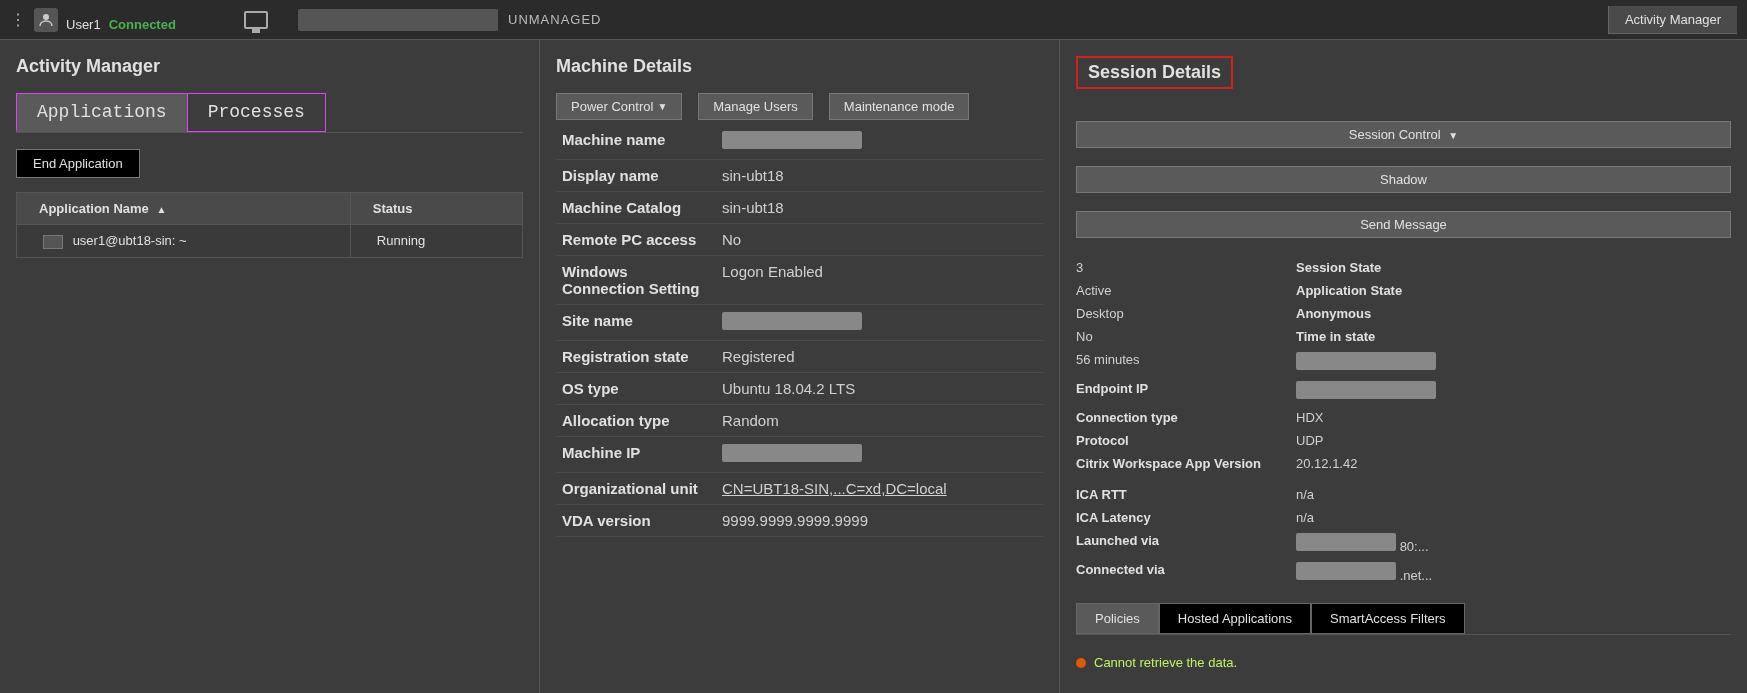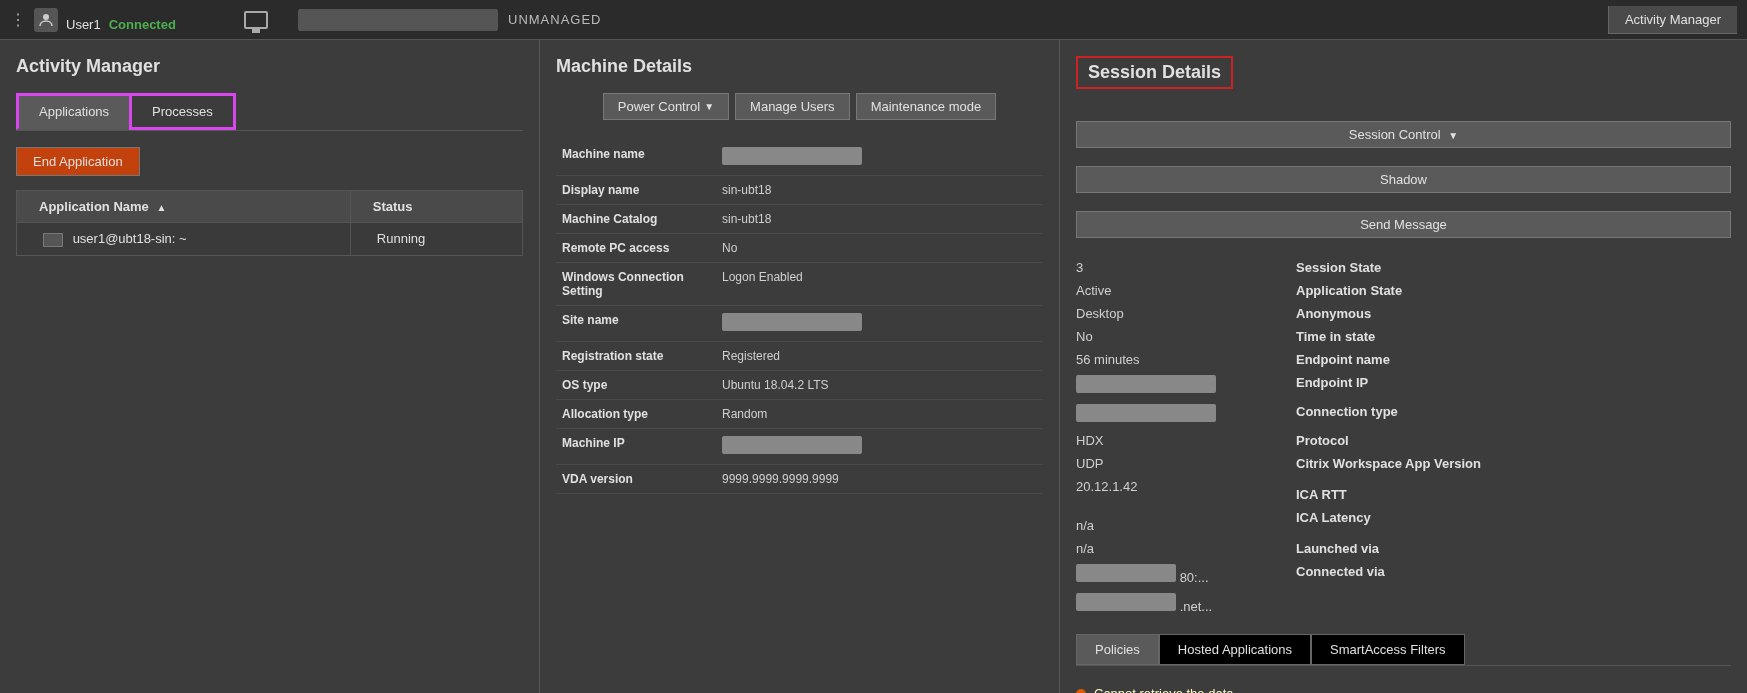"Applications" .tab { border: 3px solid #d946ef -> 1px solid #d946ef; font-family: none -> Liberation Mono, monospace; font-size: 13px -> 18px }
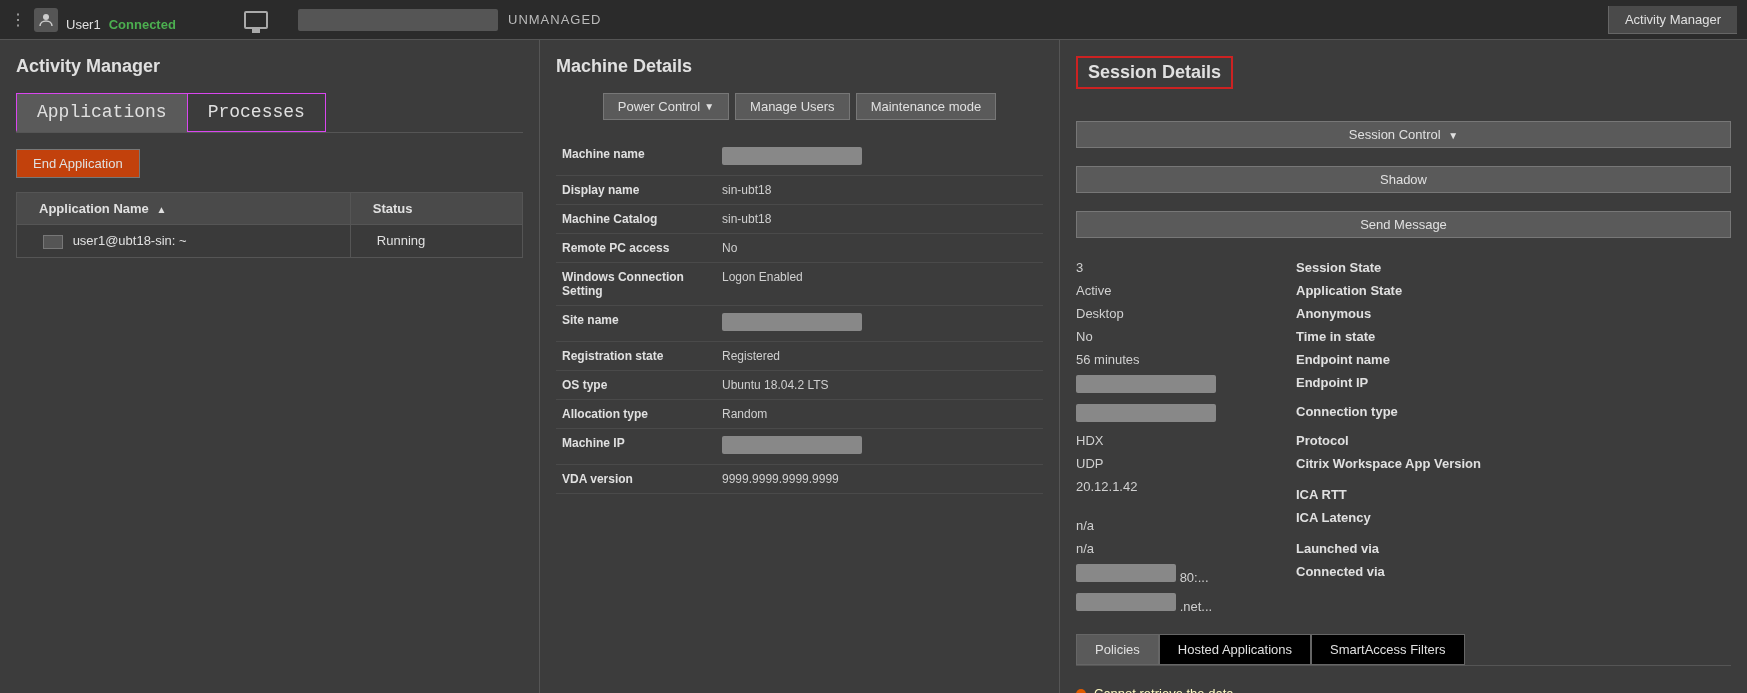"Power Control" .machine-toolbar { gap: 6px -> 16px; justify-content: center -> none; margin-bottom: 20px -> 4px }
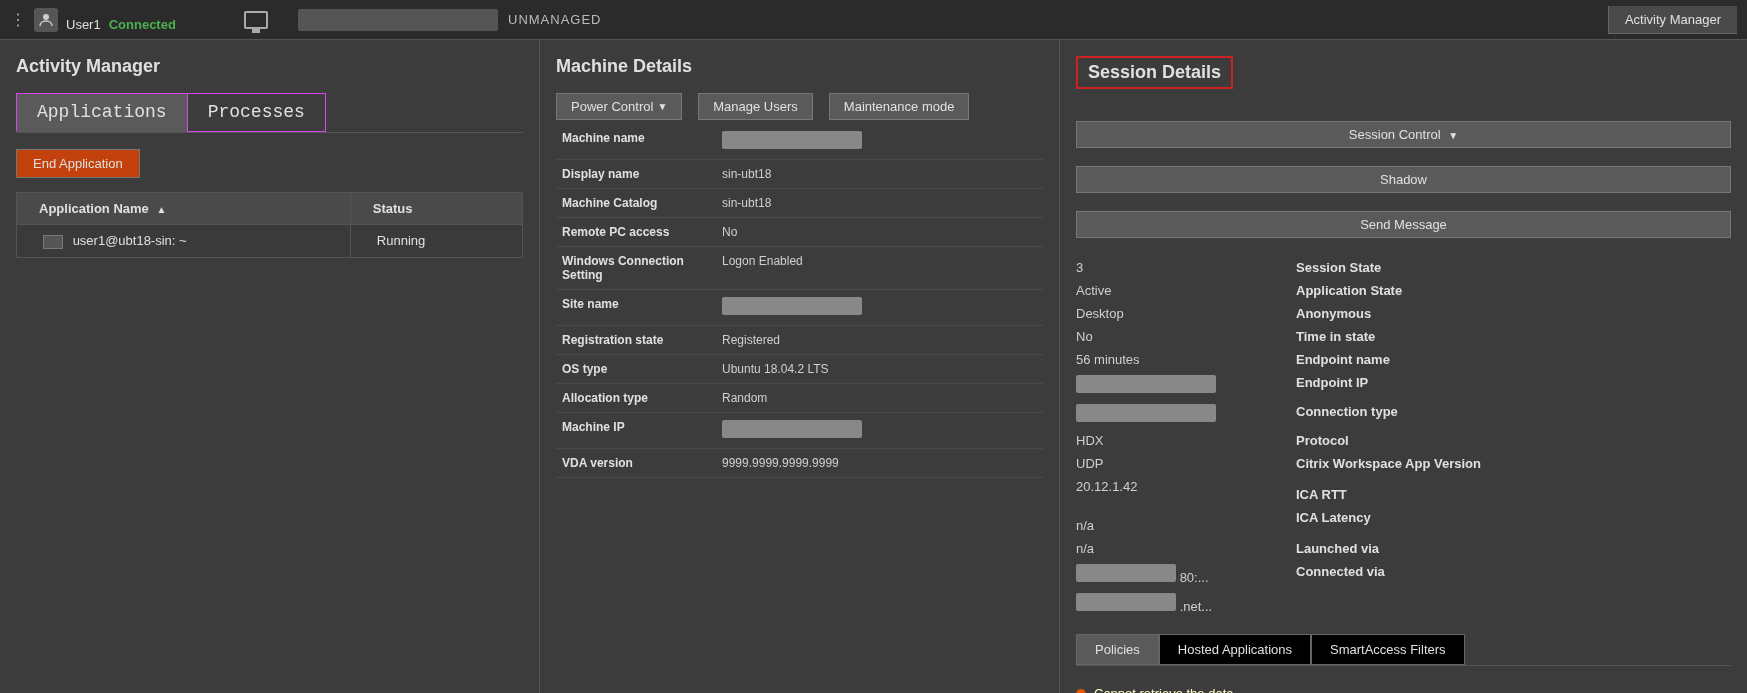"Machine name" .details-table td { font-size: 12px -> 15px }
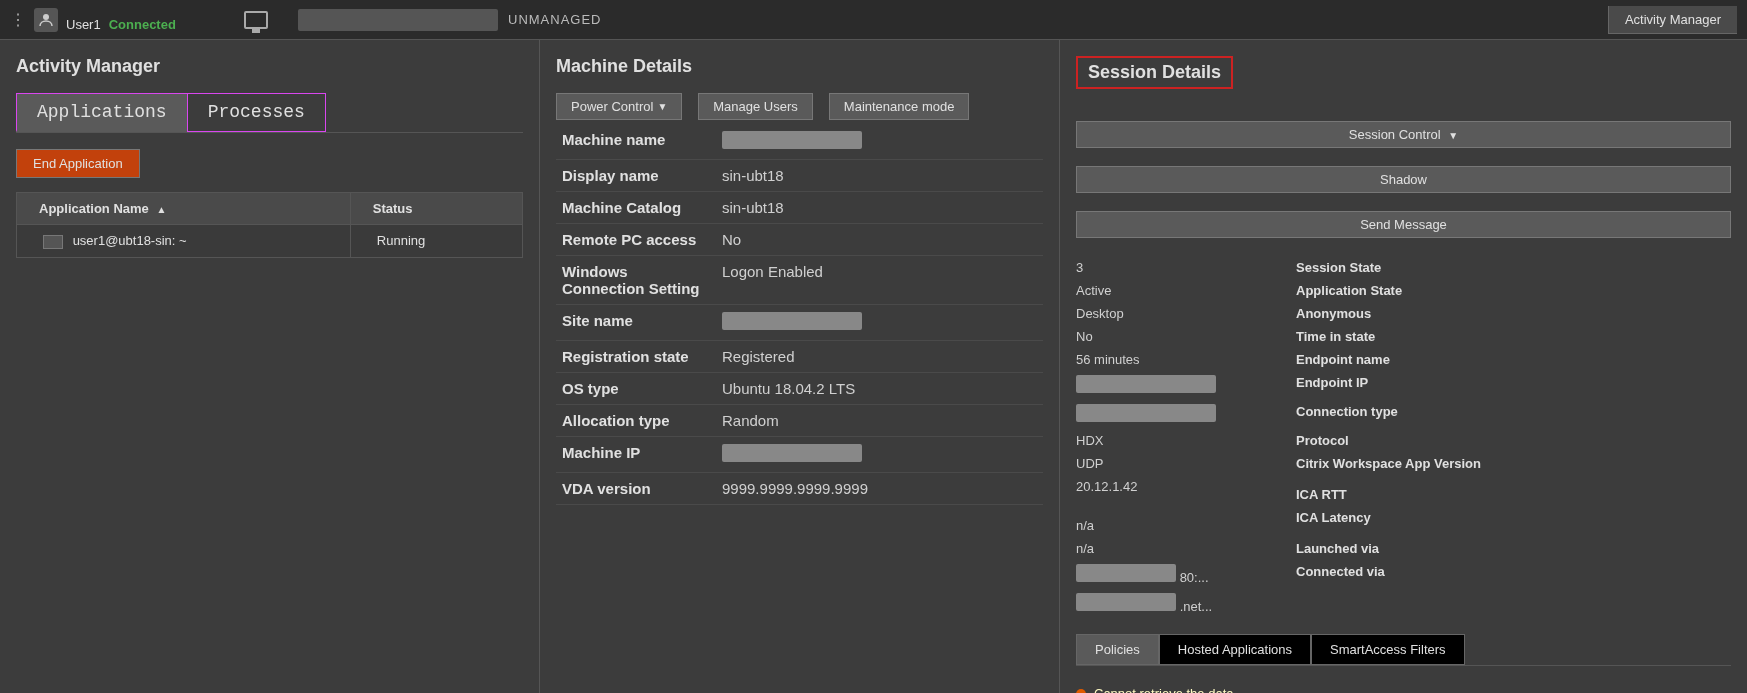"End Application" .end-app-btn { background: #c2410c -> #000000 }
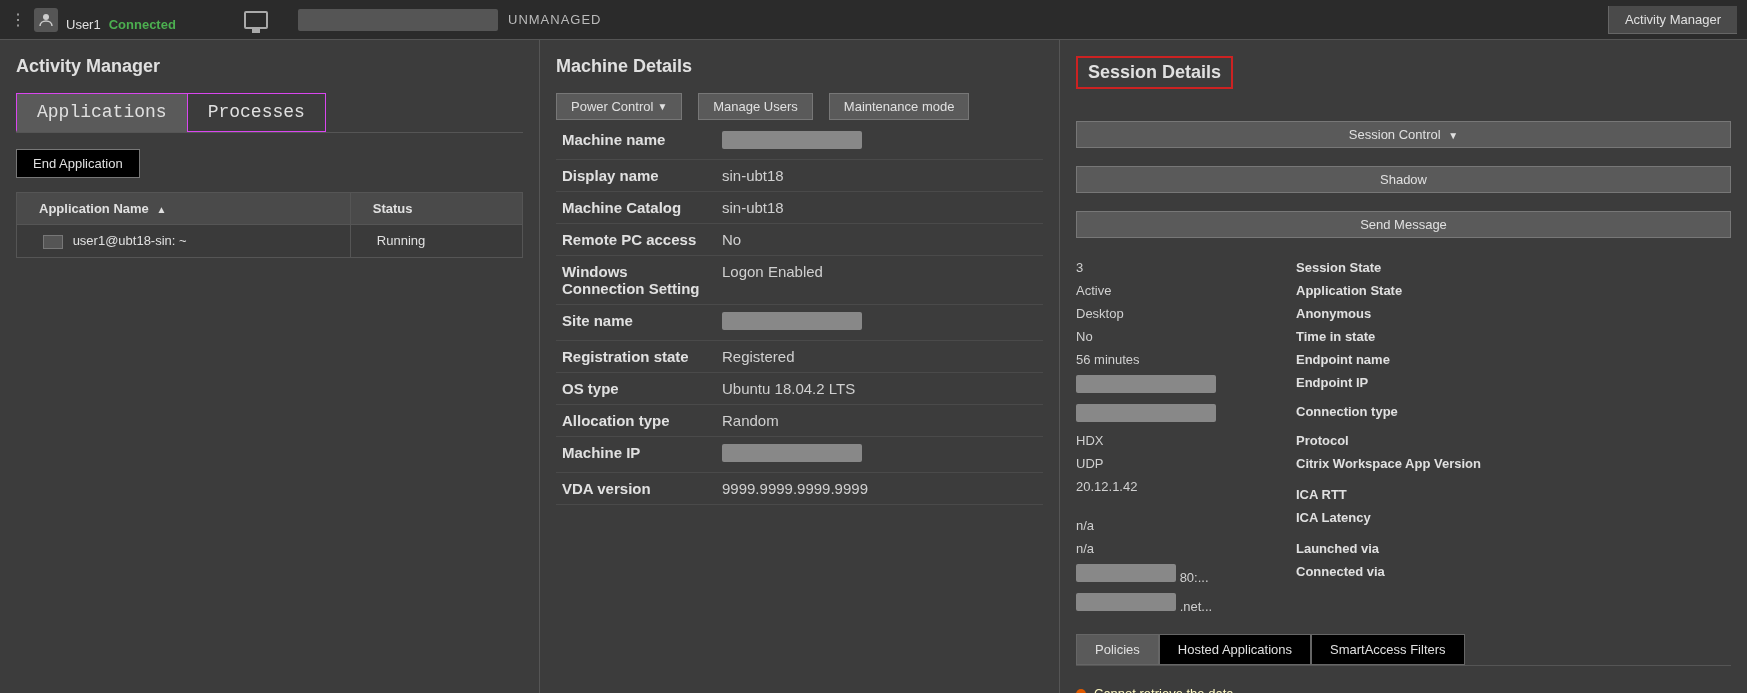"Endpoint name" span.session-label { html: <span>Endpoint name</span> -> none }
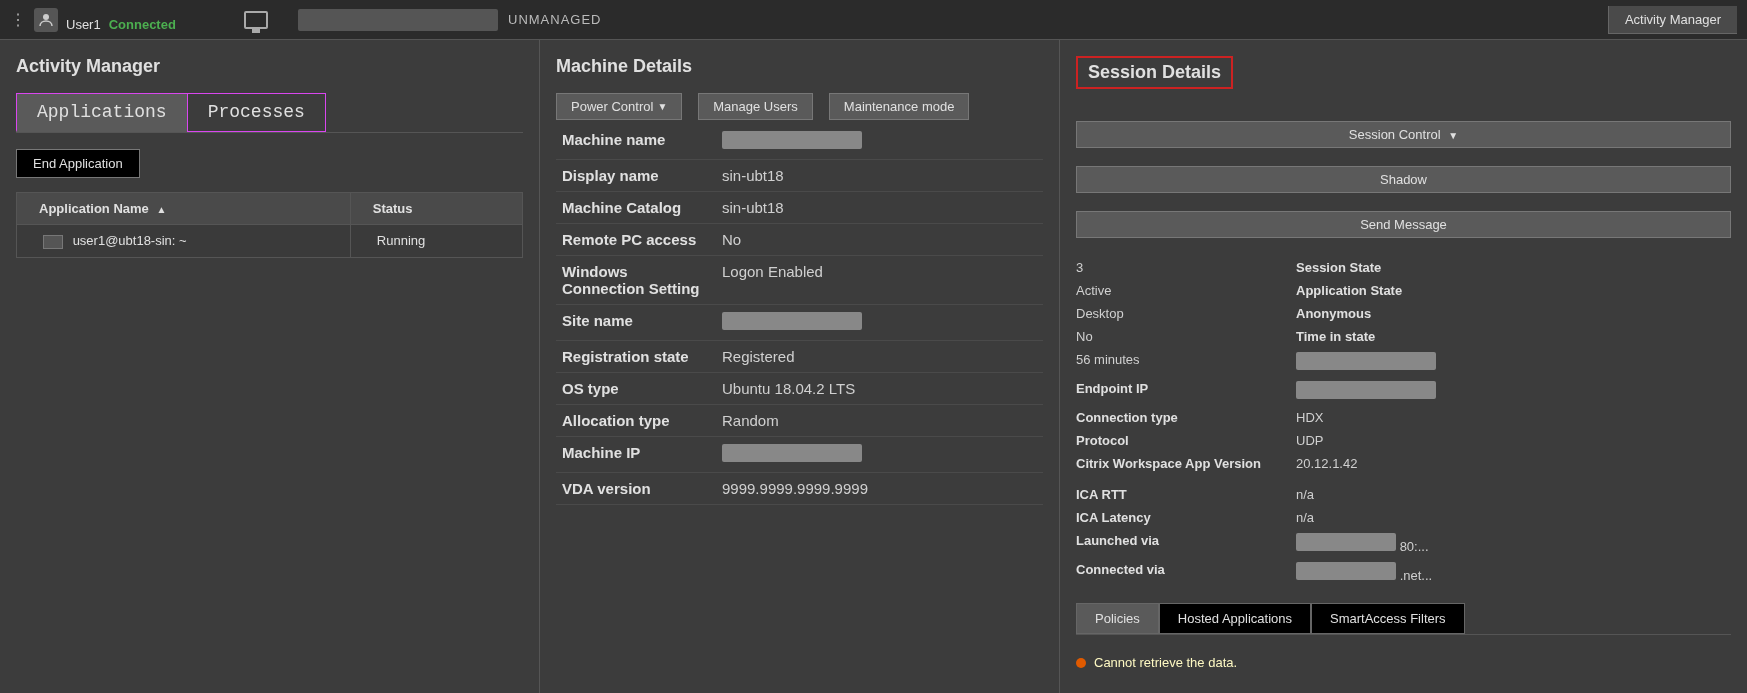"Organizational unit" tr { html: none -> <tr> <td>Organizational unit</td> <td><span>CN=UBT18-SIN,...C=xd,DC=local</span></td> </tr> }
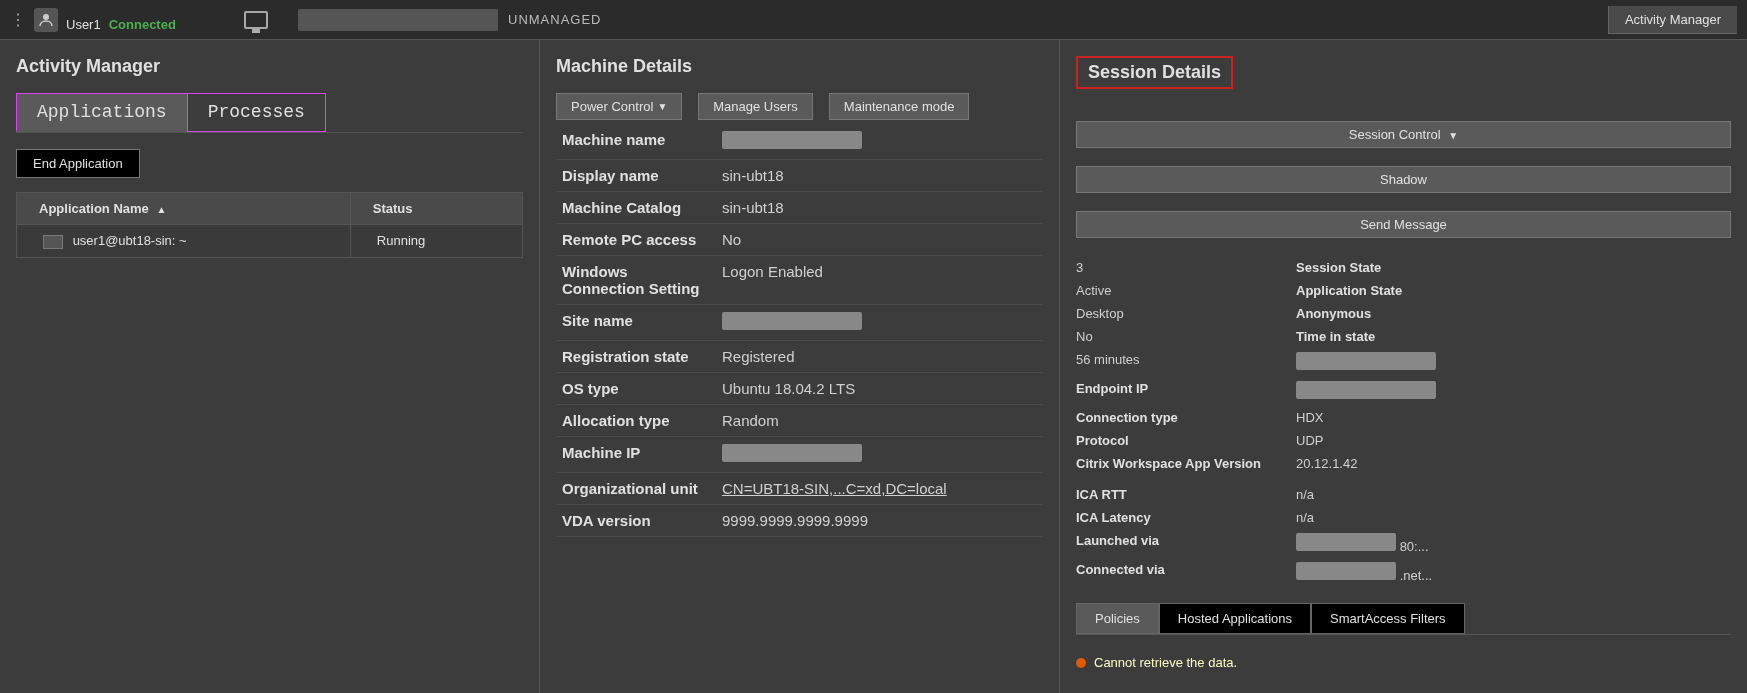"Cannot retrieve the data." .error-msg { color: #fef9c3 -> #bef264 }
